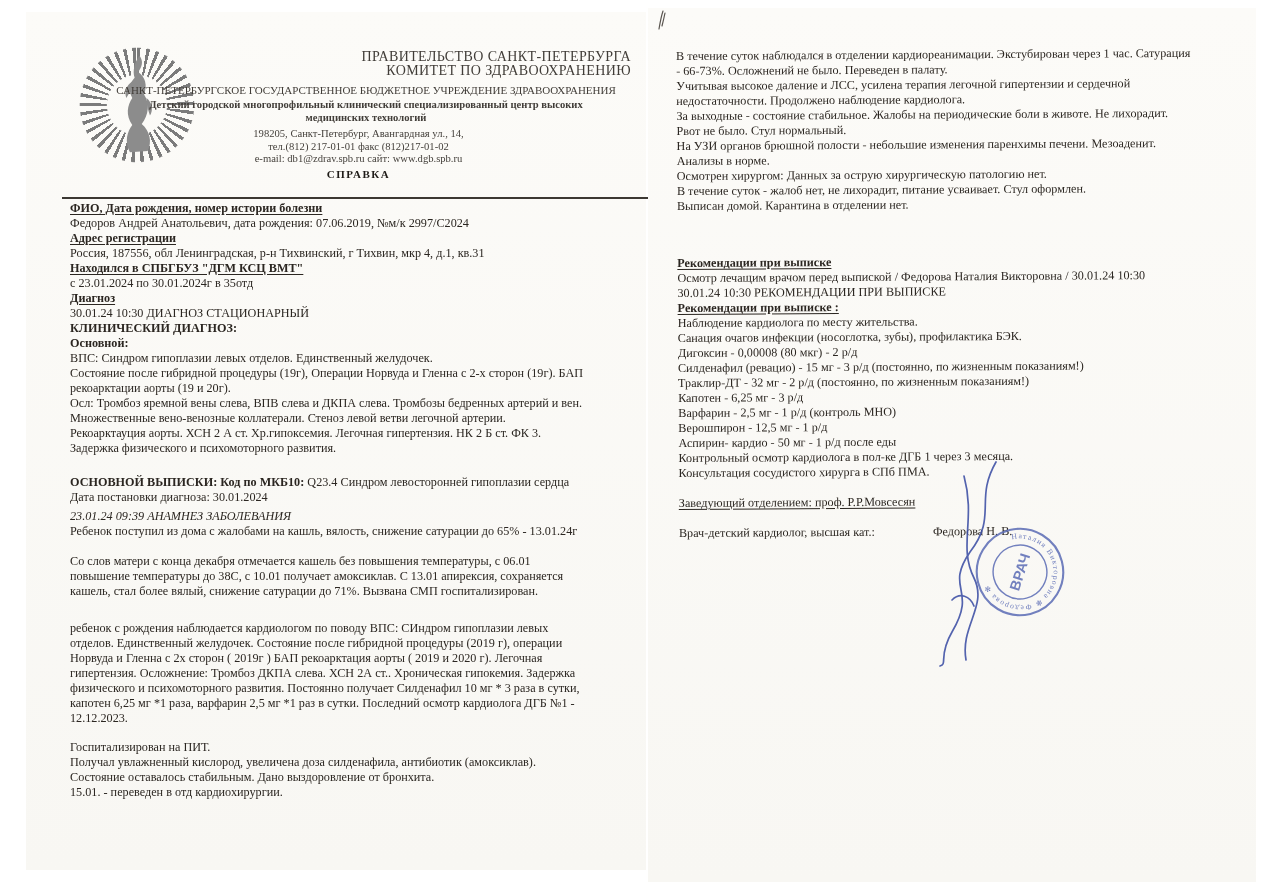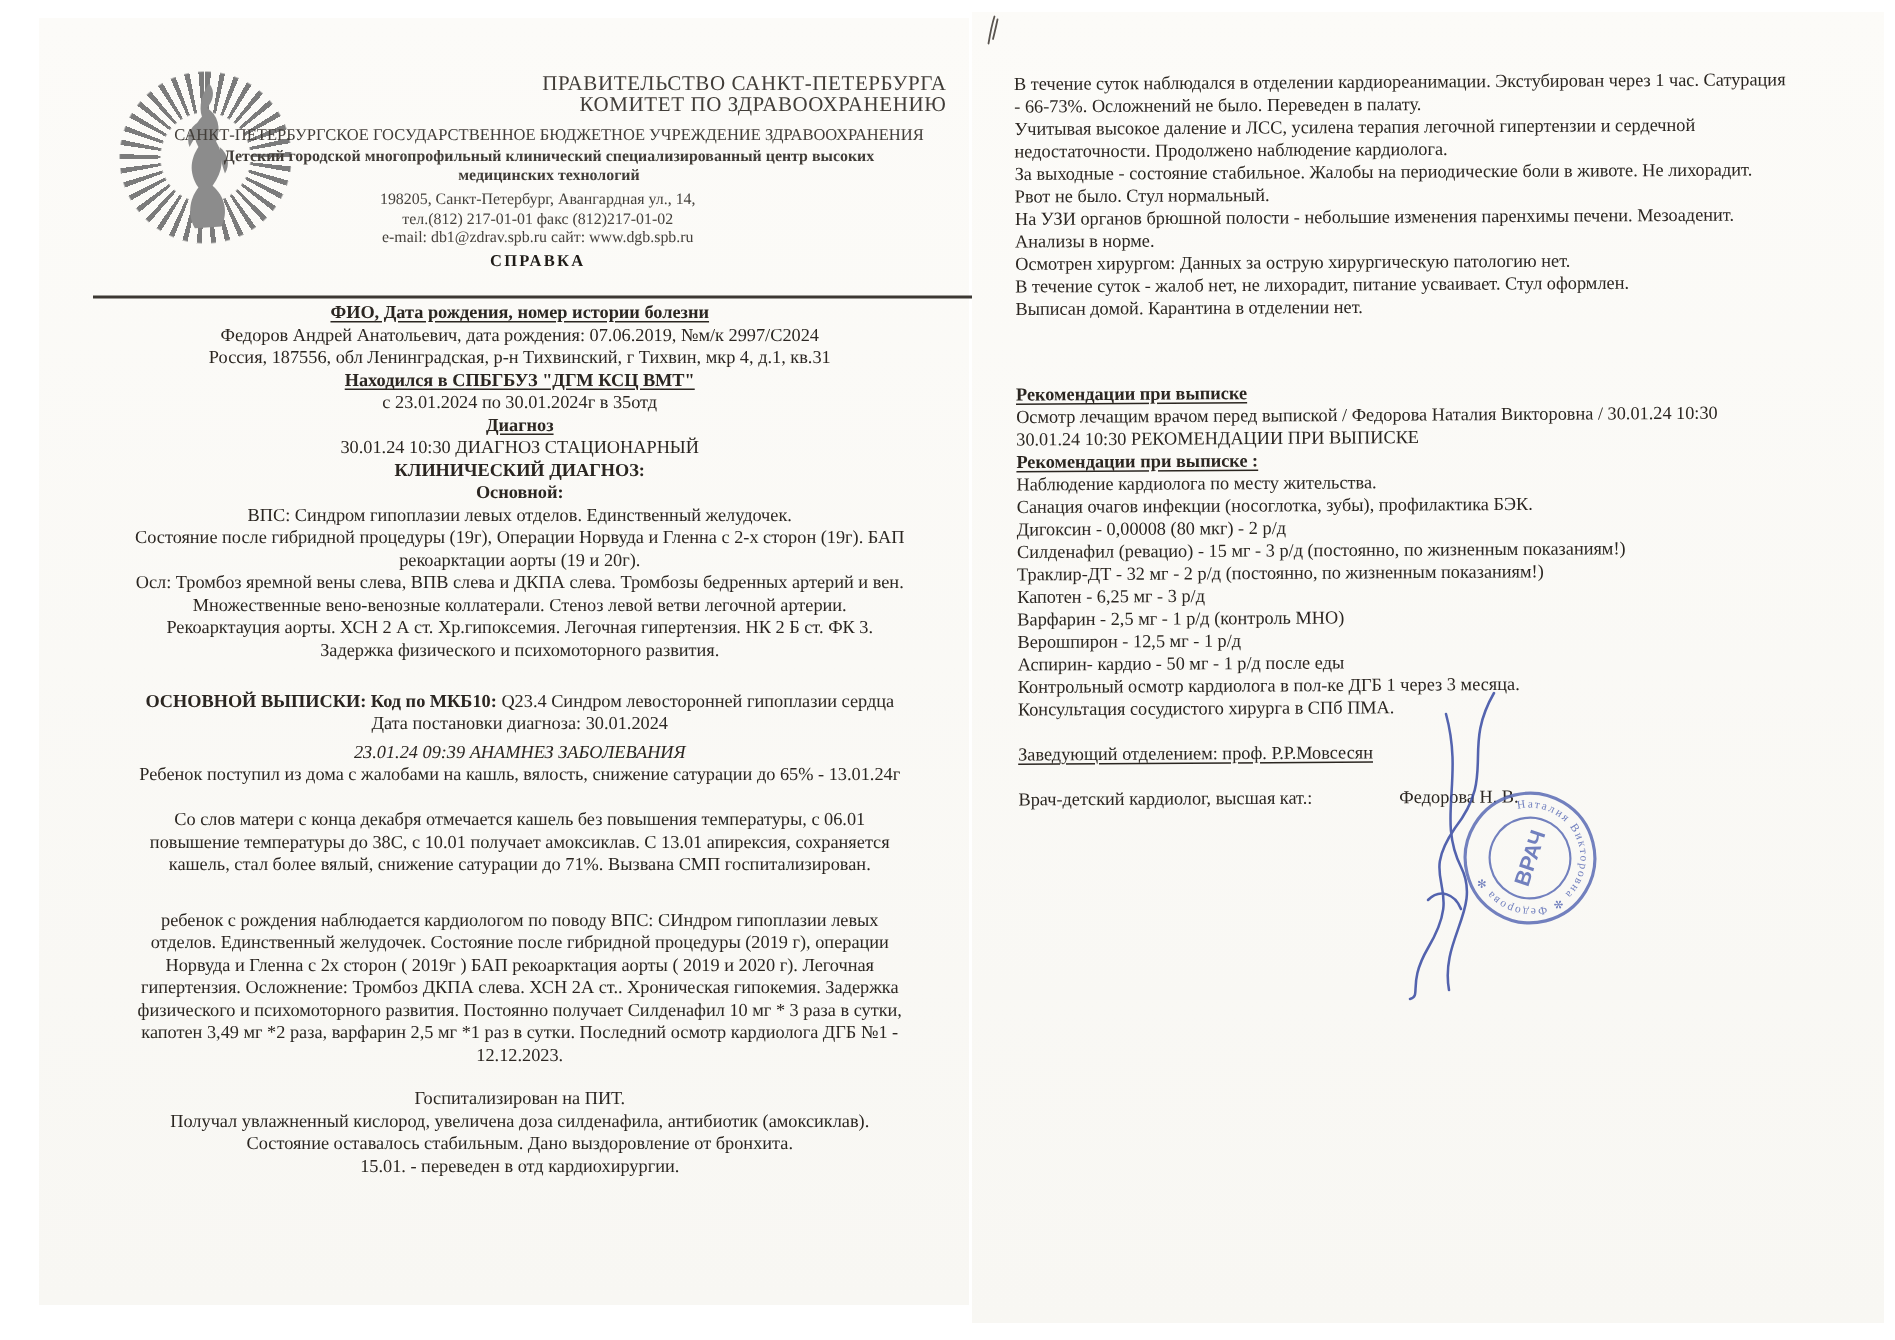"ФИО, Дата рождения, номер истории" #left-body { left: 28px -> 44px; text-align: center -> none }
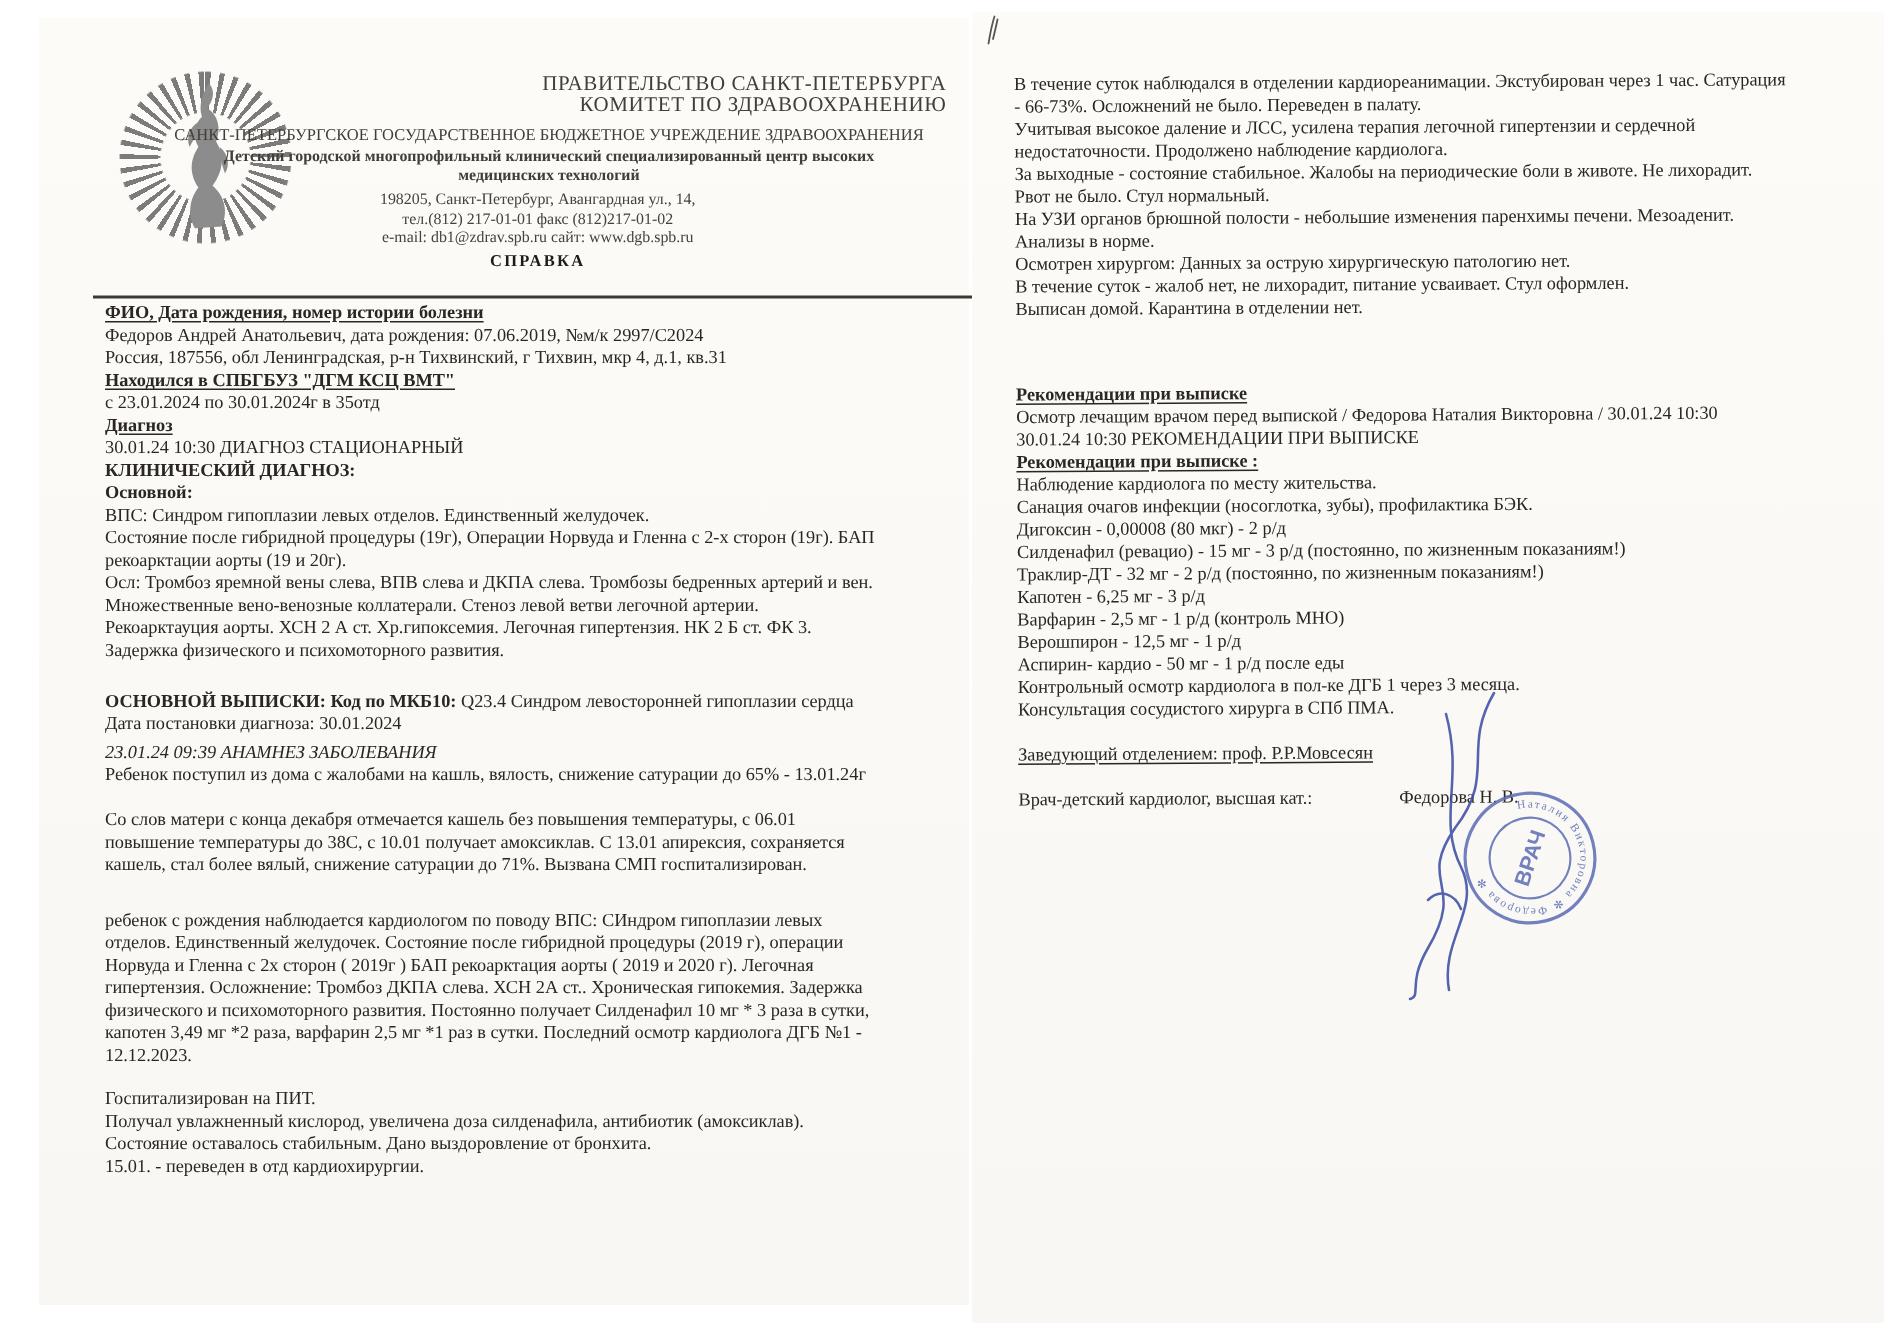"Адрес регистрации" div.ln { html: none -> <div>Адрес регистрации</div> }
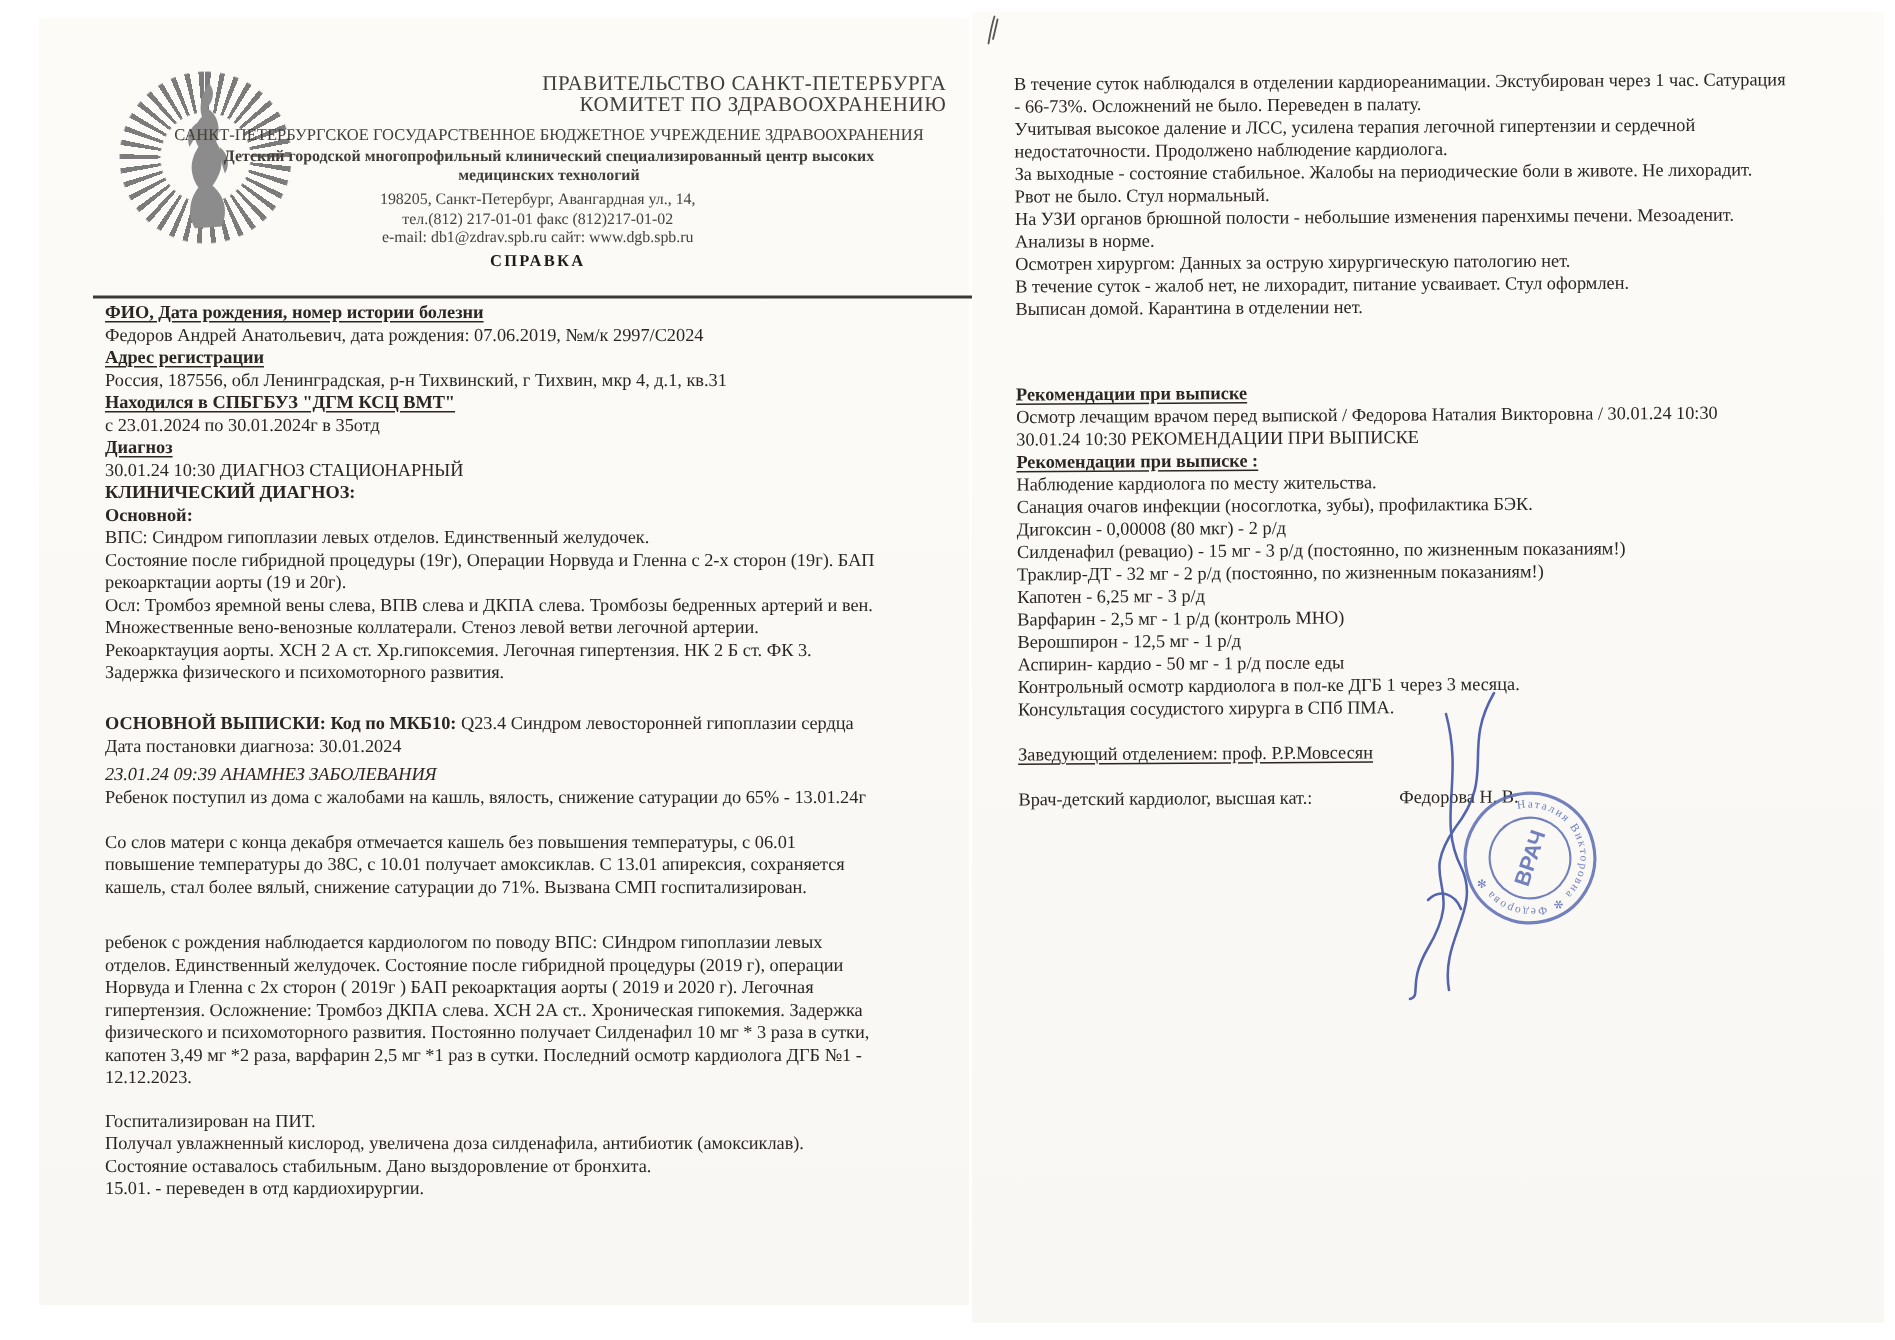"капотен 3,49 мг *2 раза," div.ln { text: 3,49 мг *2 -> 6,25 мг *1 }
